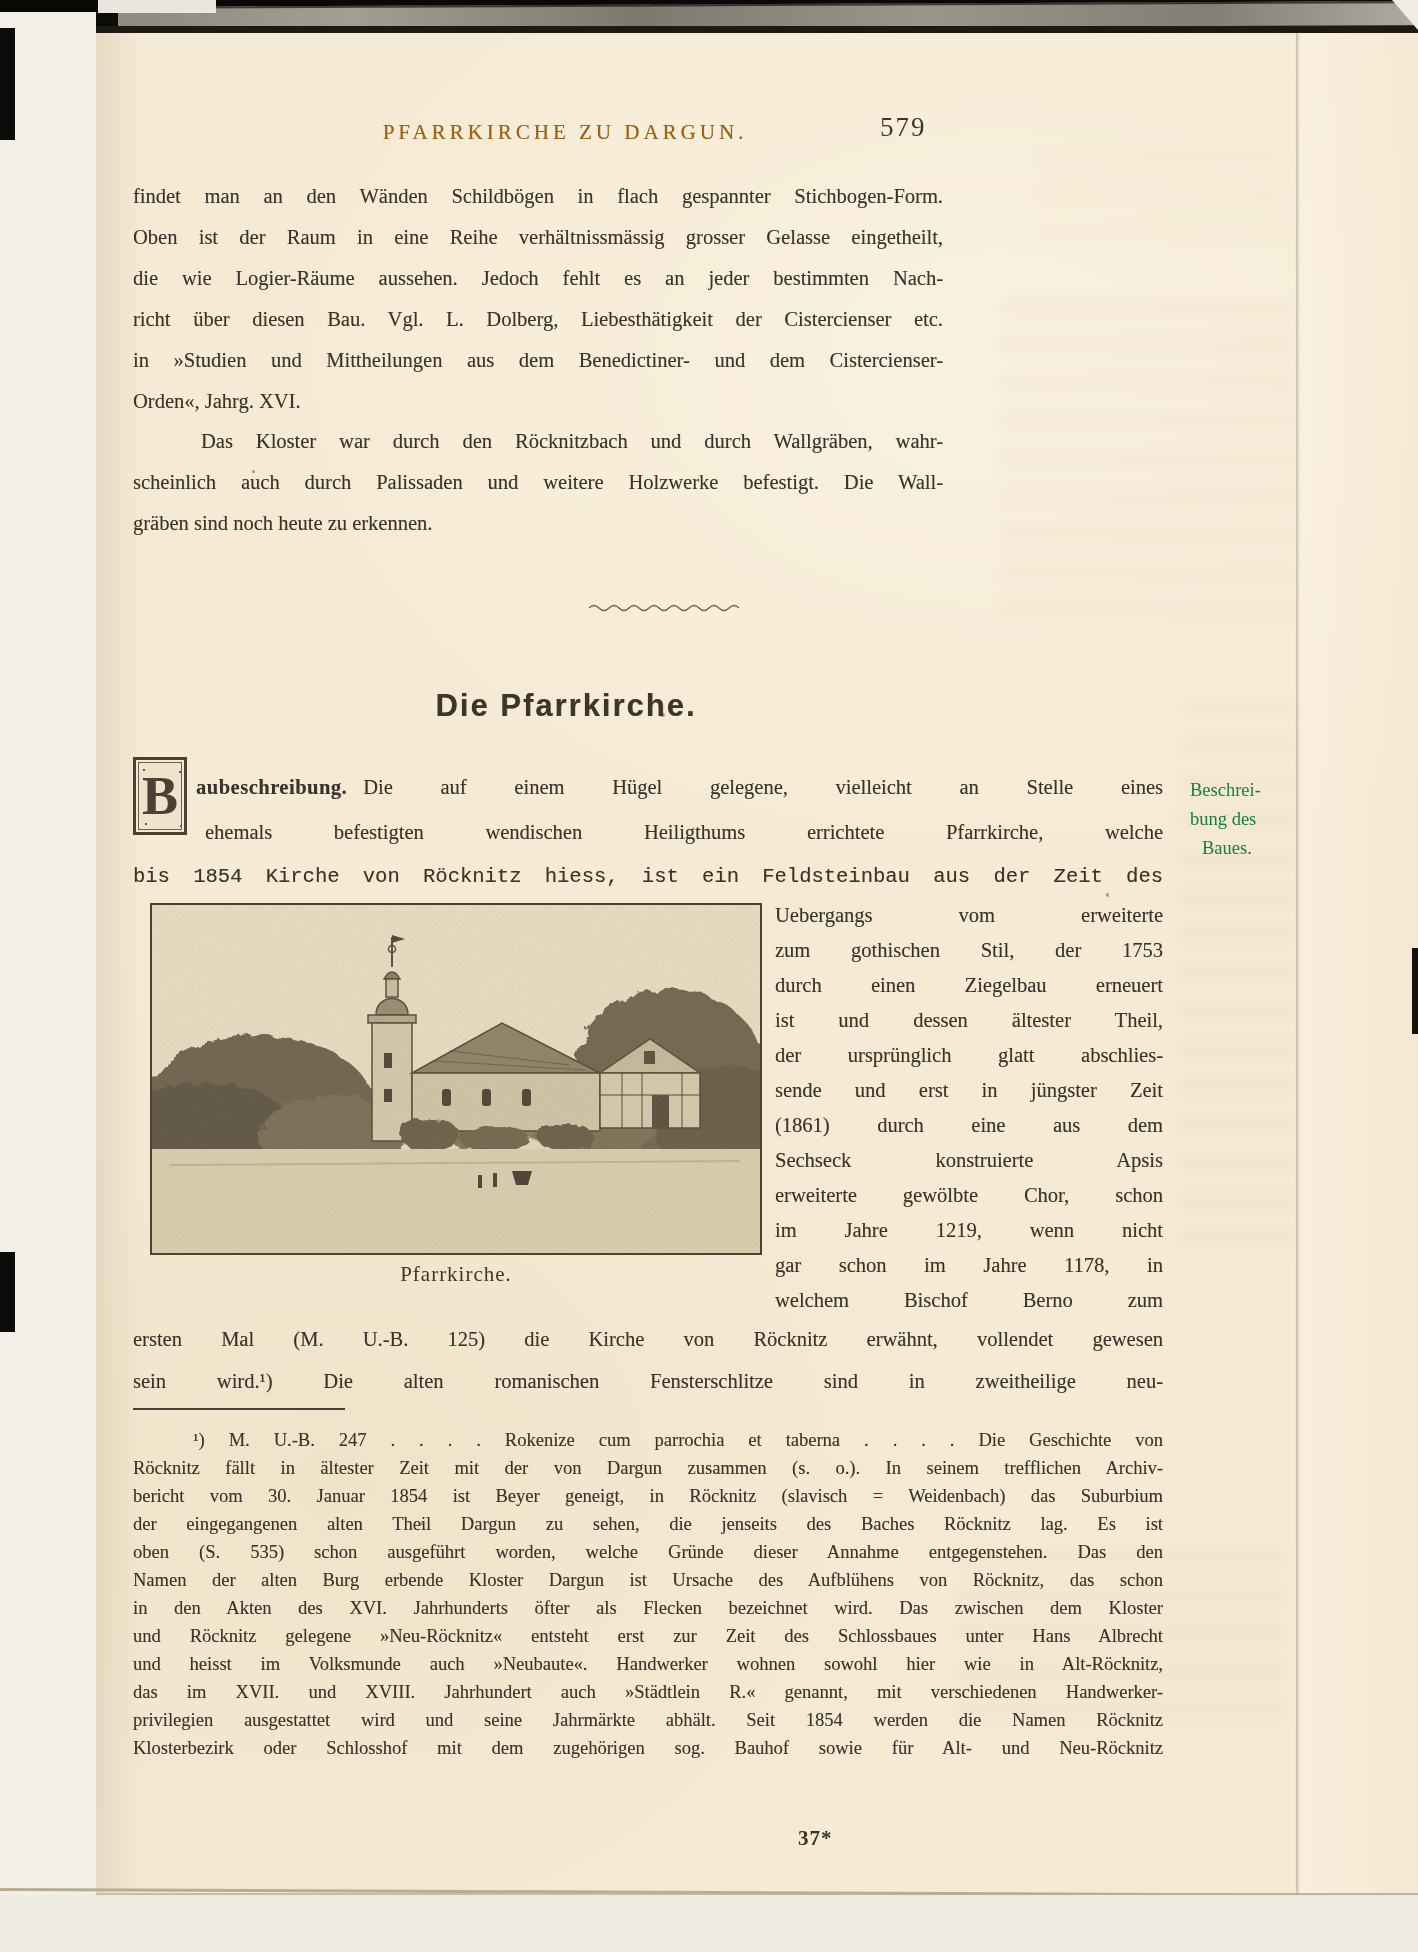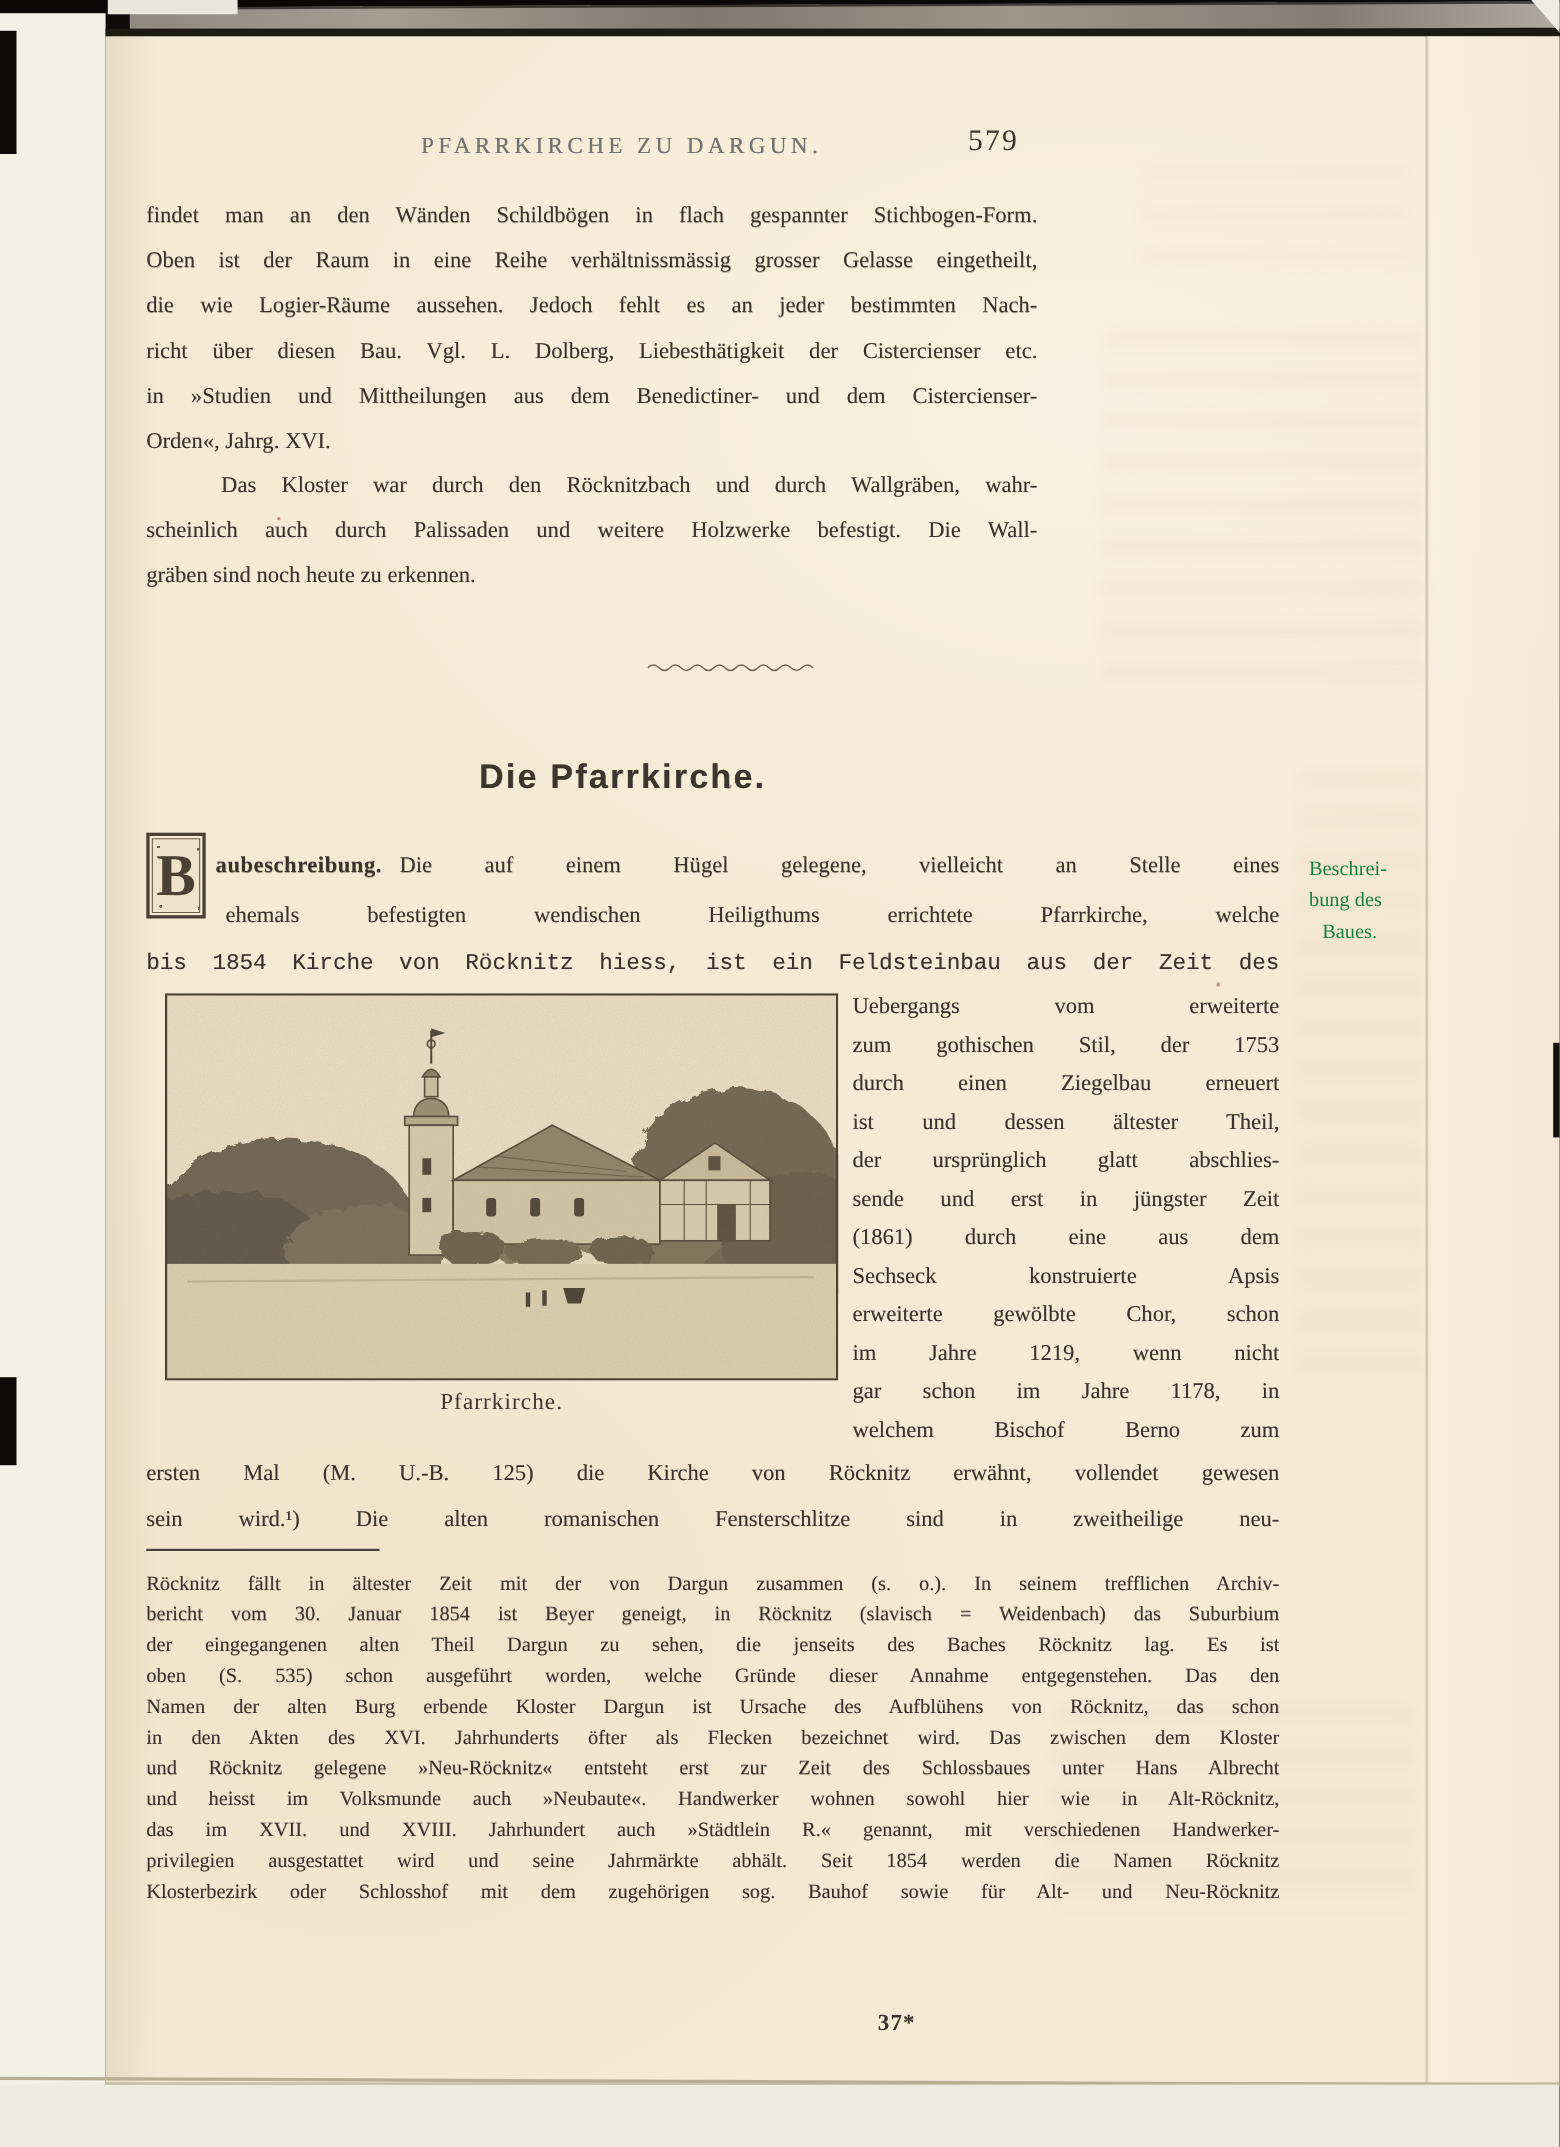"PFARRKIRCHE ZU DARGUN." .running-header { color: #737373 -> #a16207 }
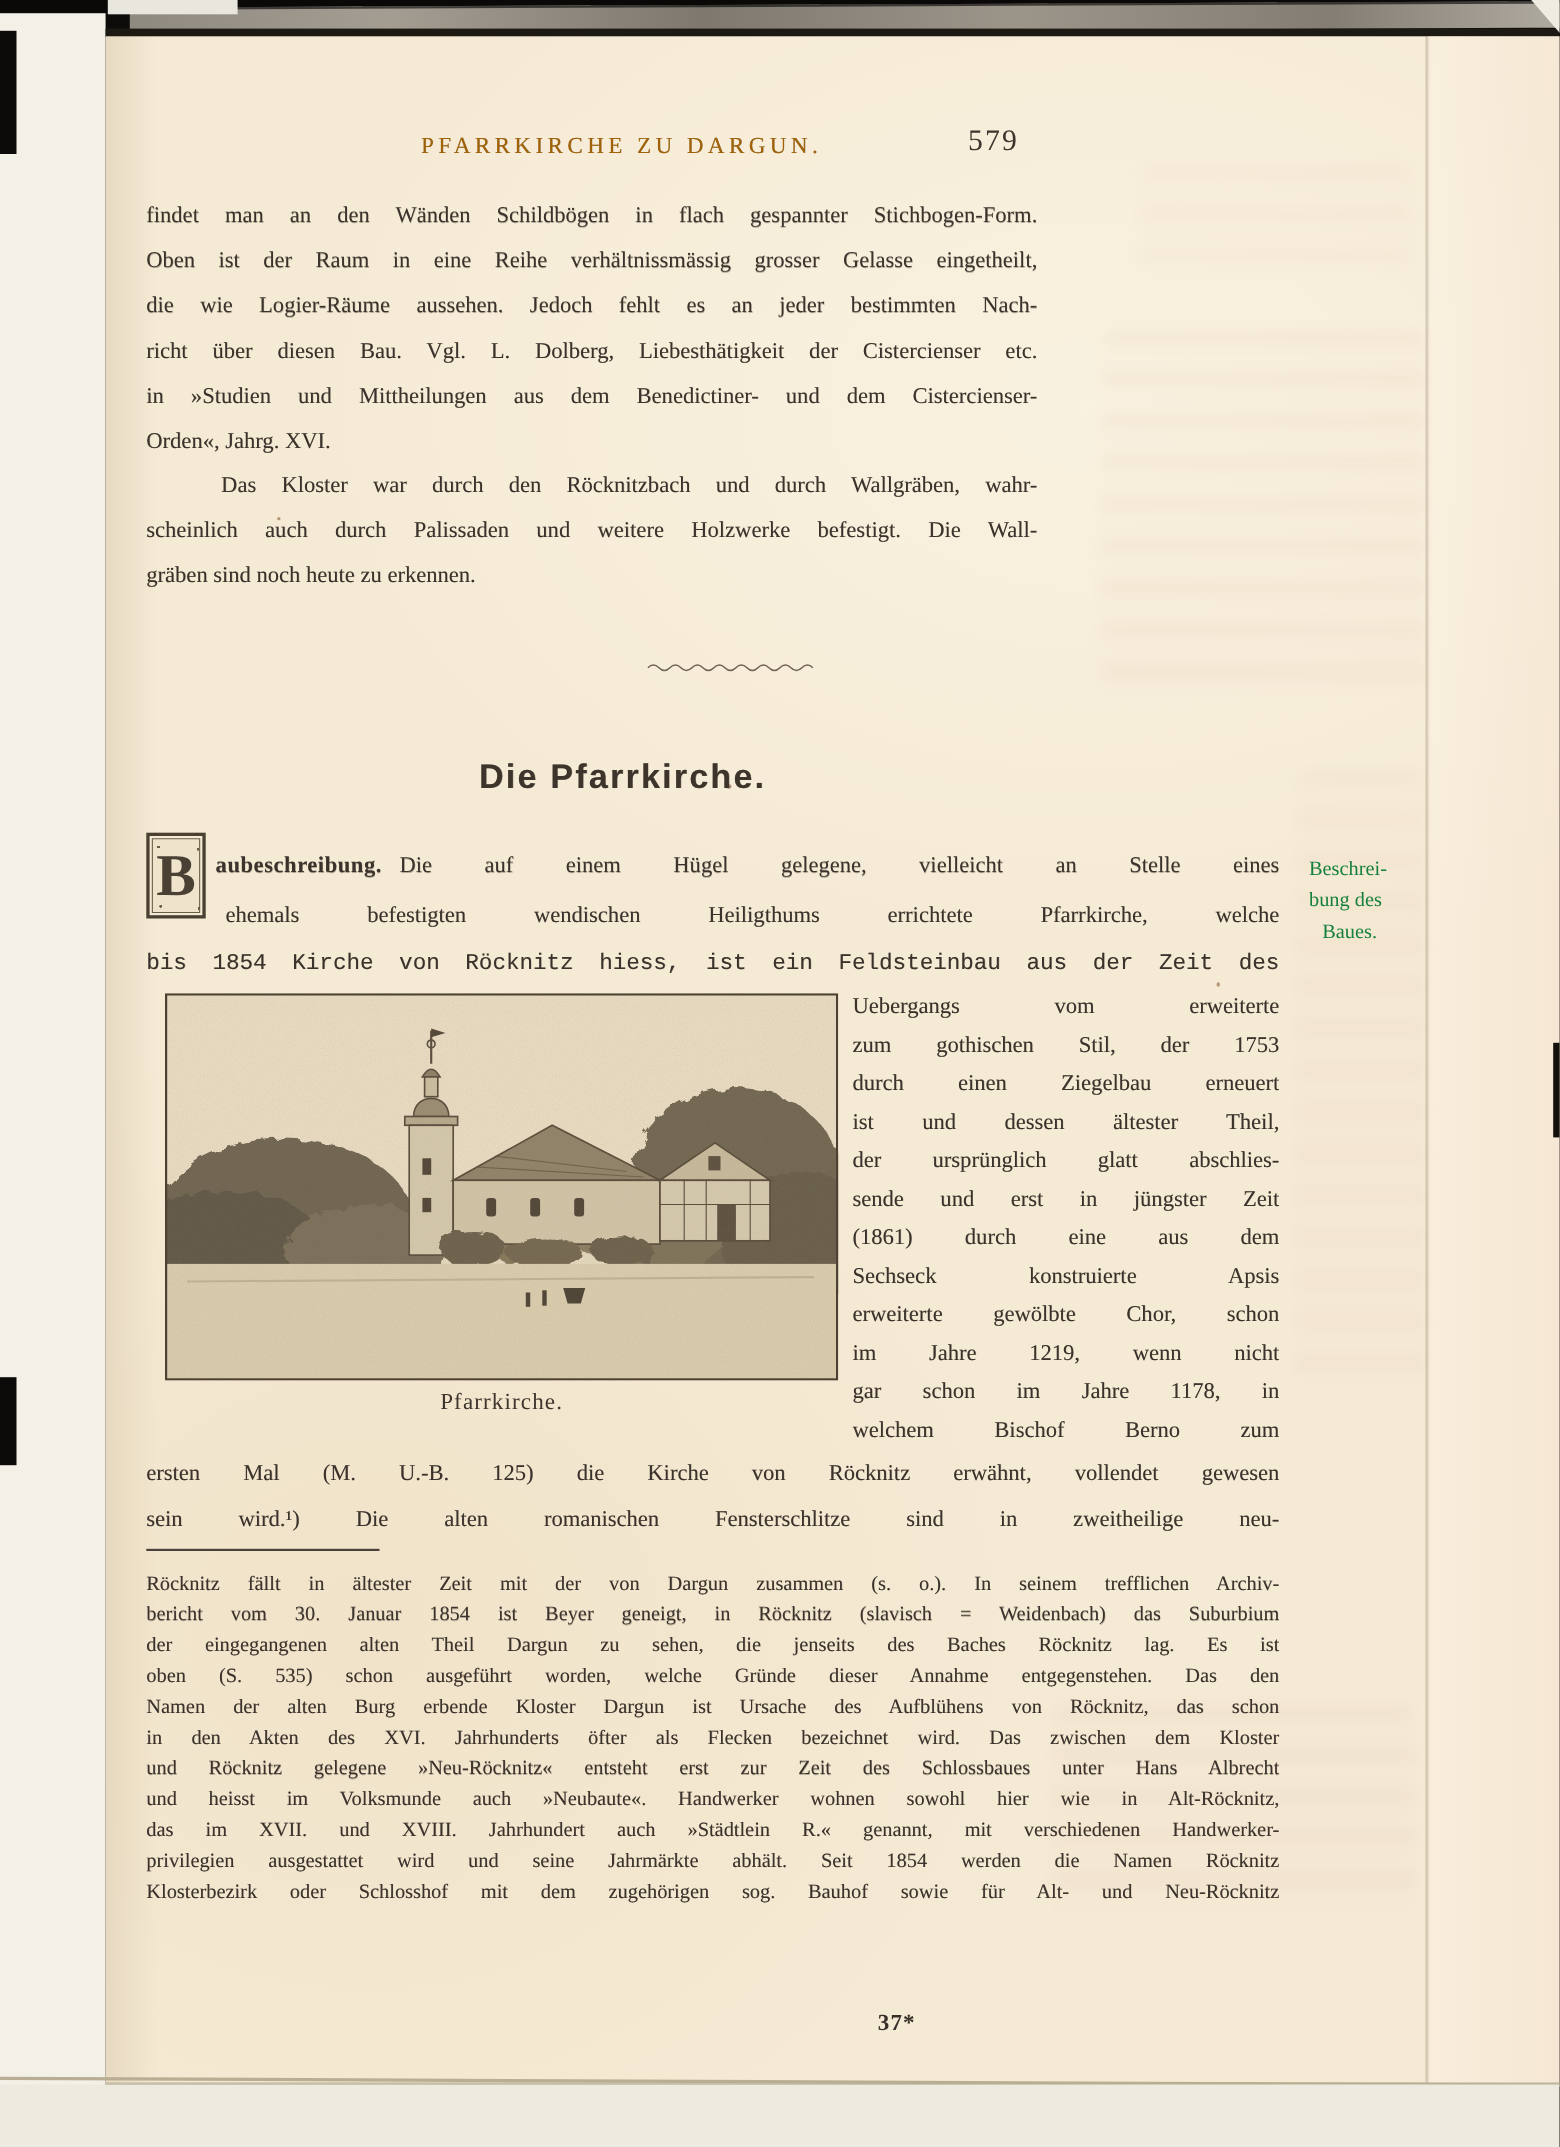"¹) M. U.-B. 247 ." div.tl { html: none -> <div>¹) M. U.-B. 247 . . . . Rokenize cum parrochia et taberna . . . . Die Geschichte von</div> }
